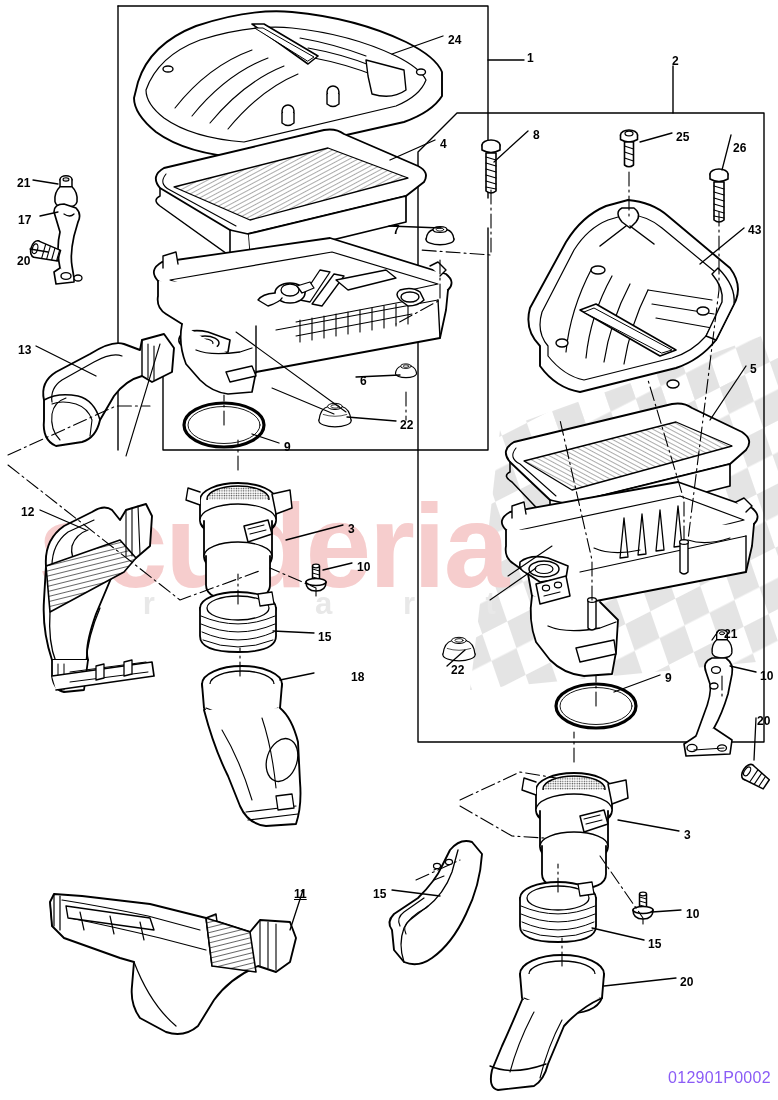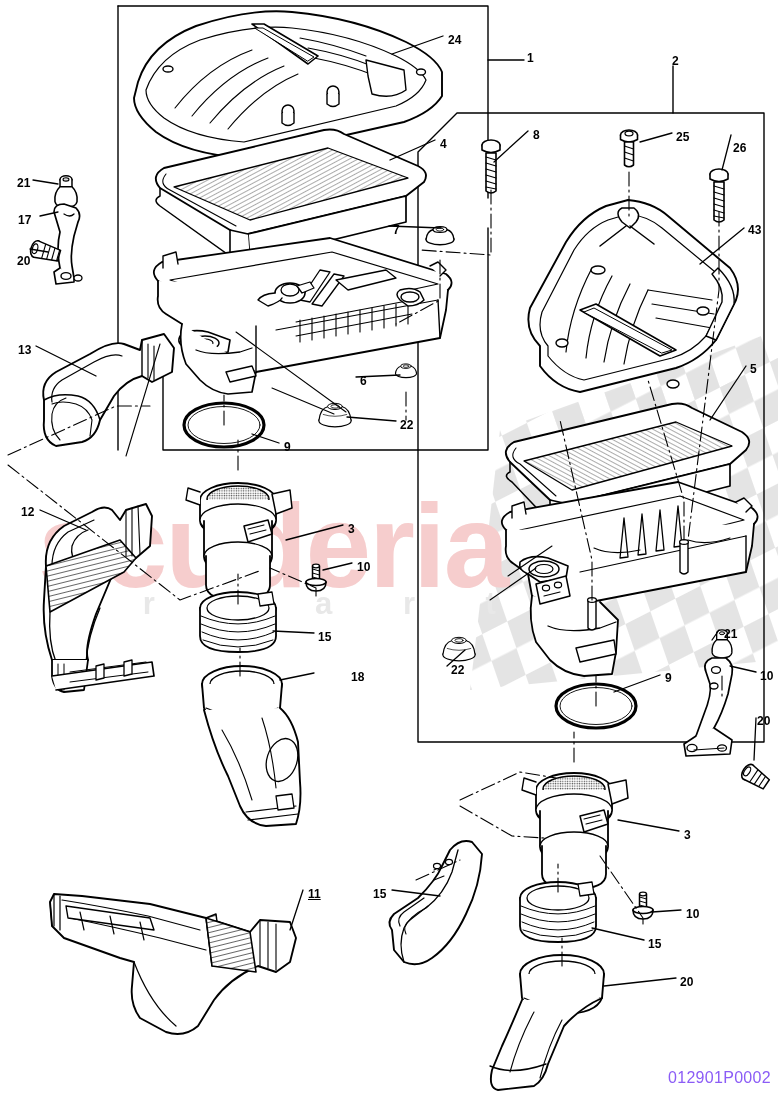"11" div.lbl { left: 308px -> 294px }
